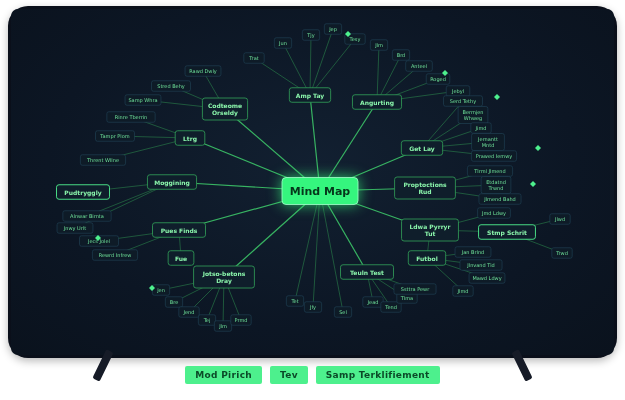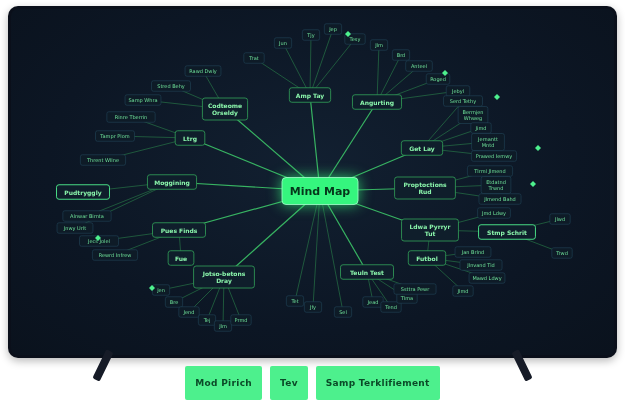"Mind Map" .tv { border-radius: 10px -> 20px }
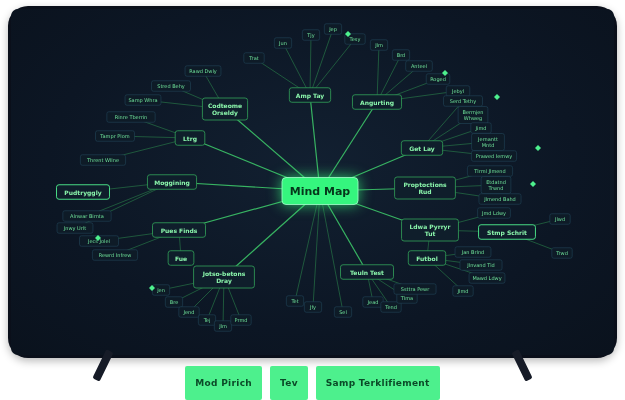"Mod Pirich" .footer button { padding: 12px 10px -> 4px 10px }
